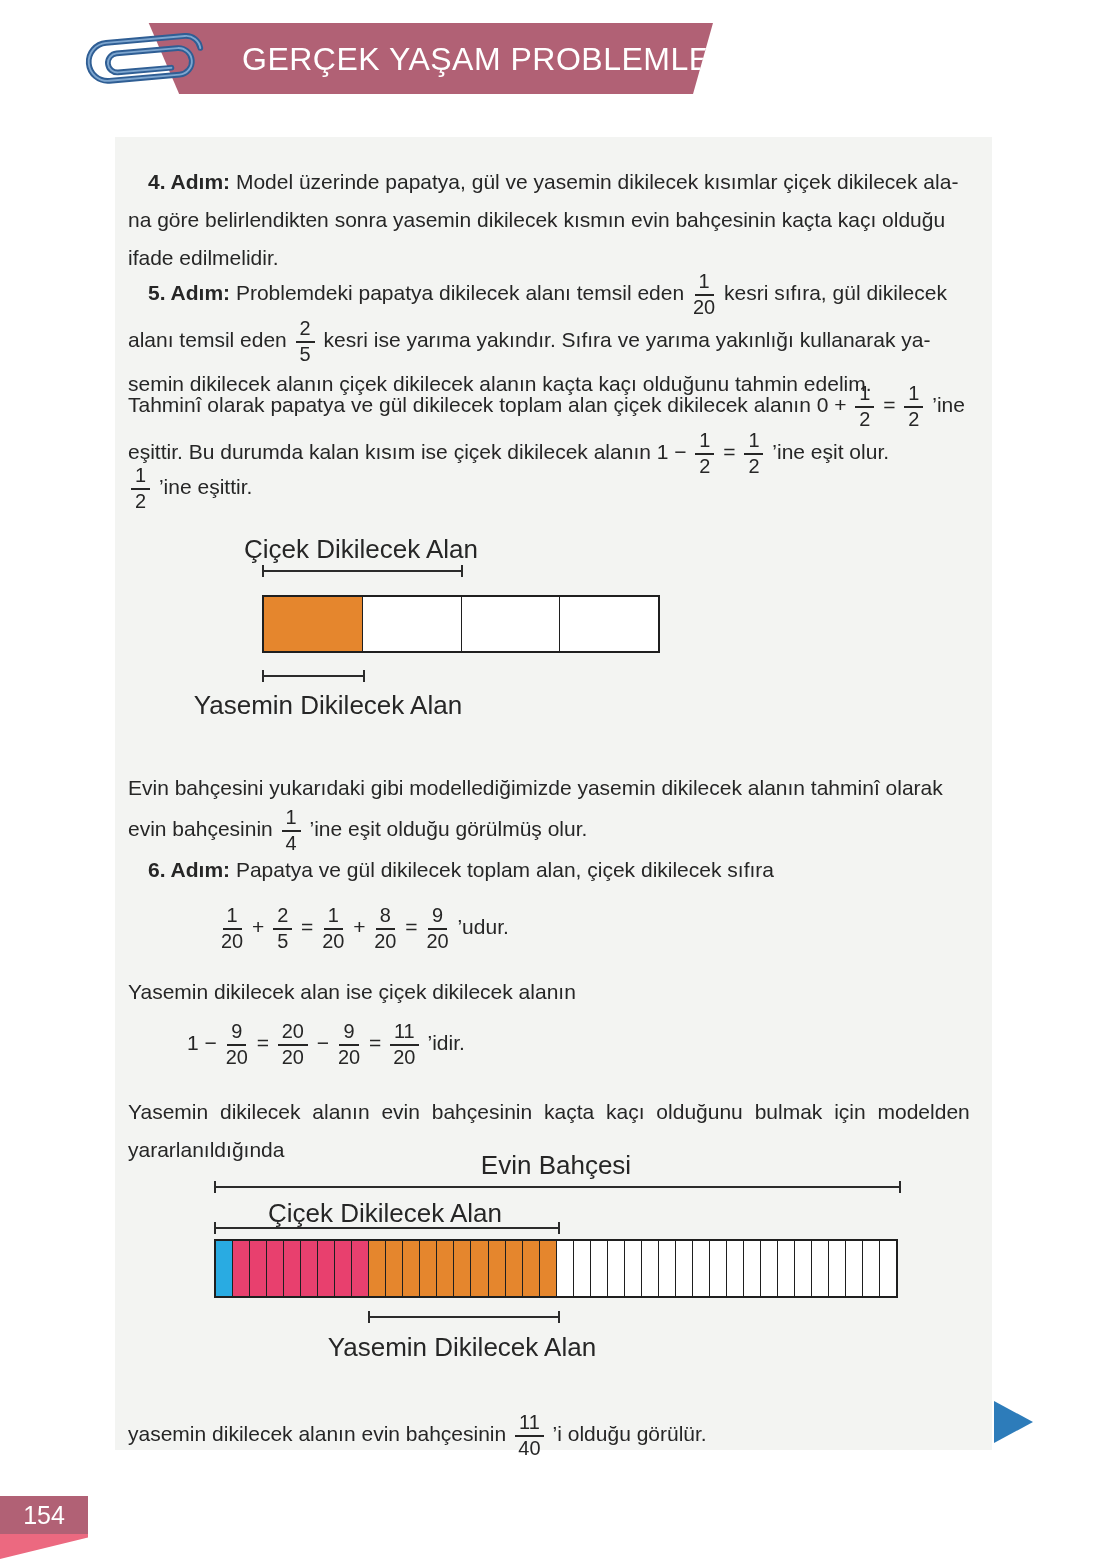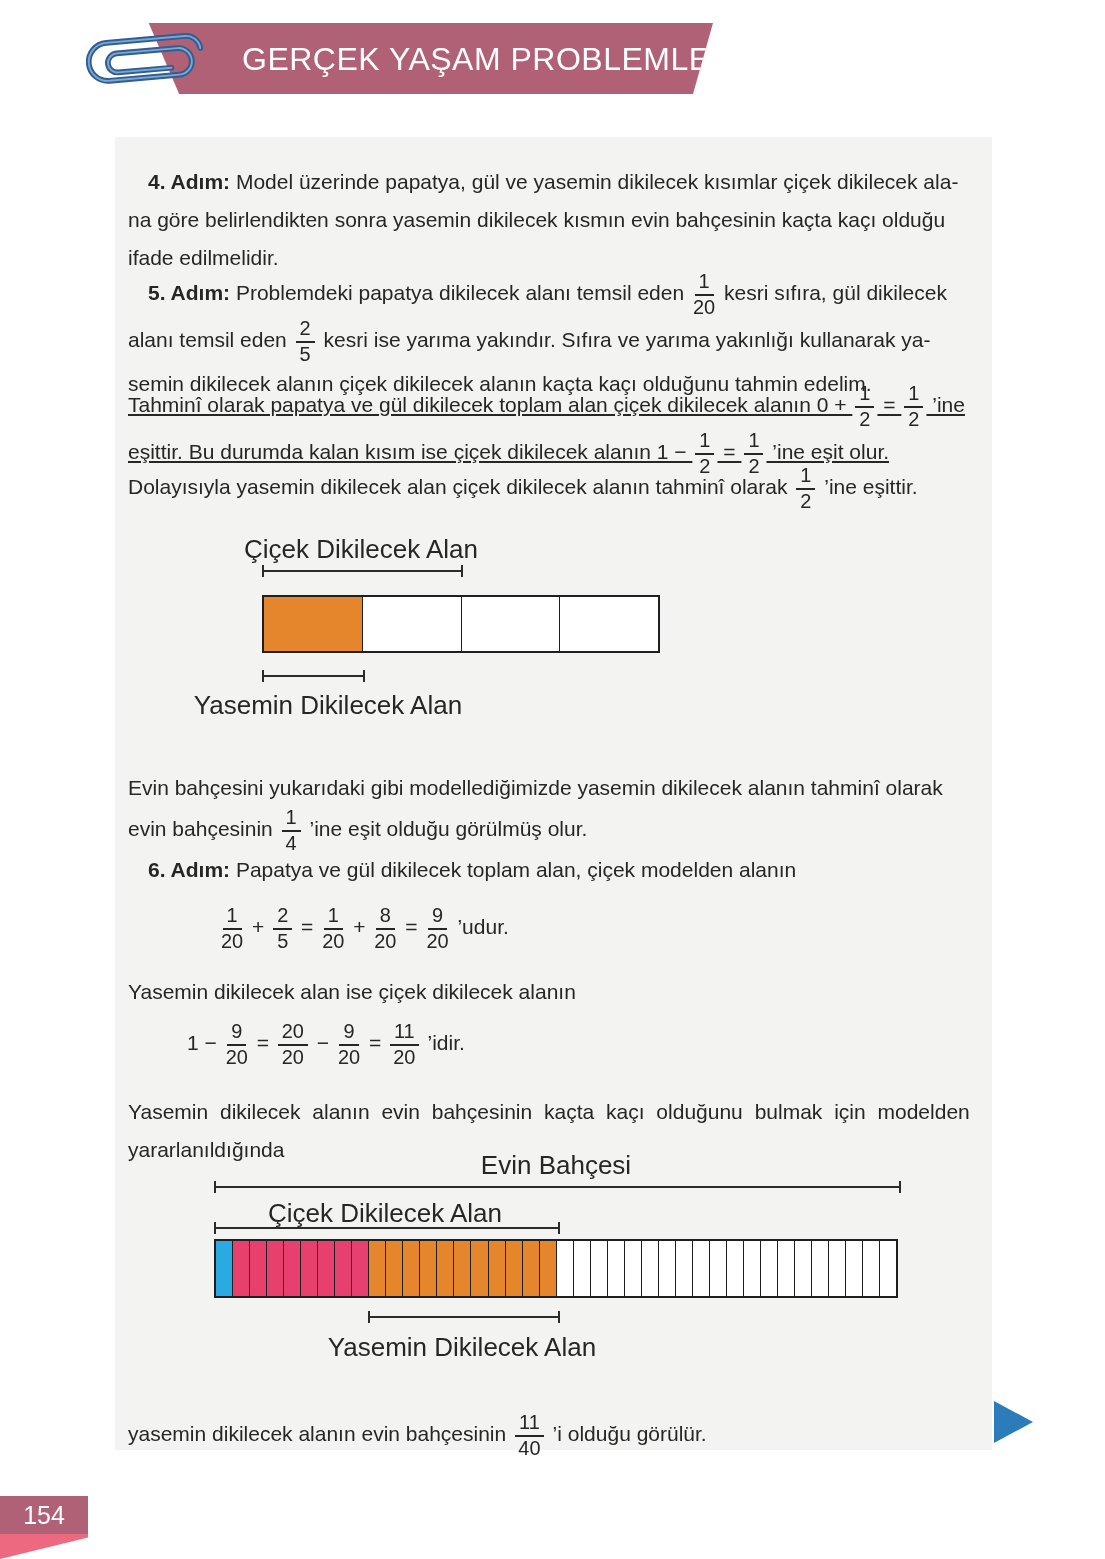"Tahminî olarak papatya ve gül" #p3 { text-decoration: underline -> none }
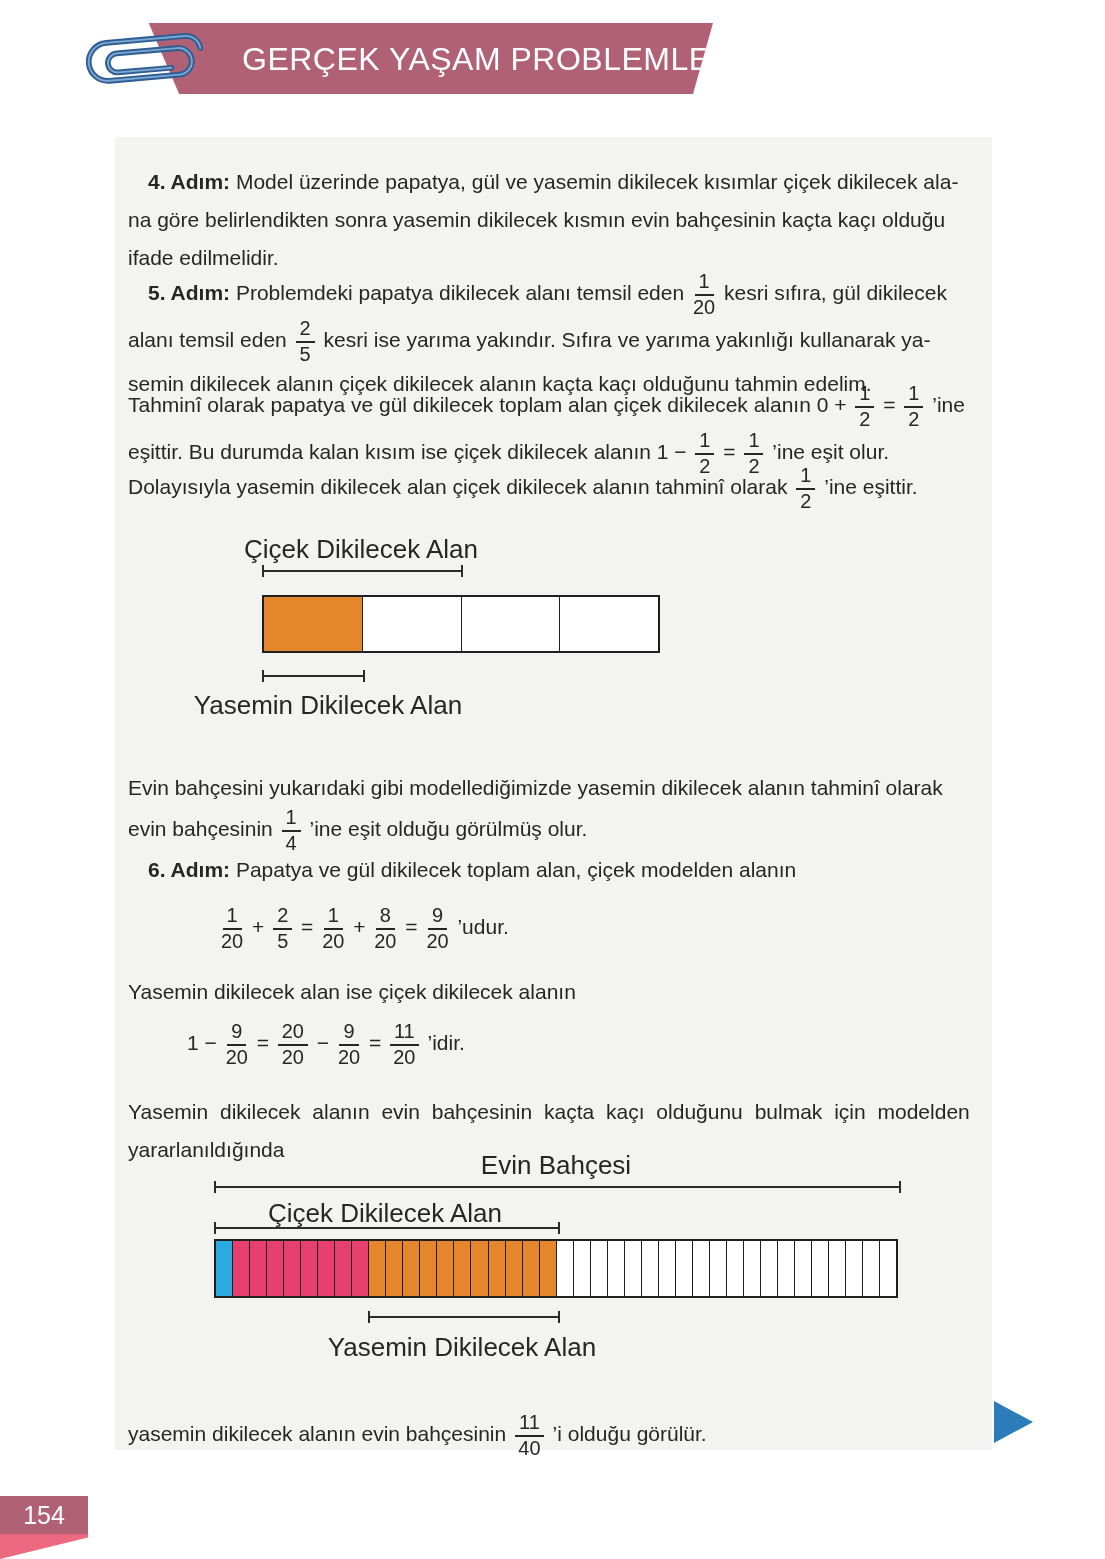"Dolayısıyla yasemin dikilecek alan çiçek" span { html: <span>Dolayısıyla yasemin dikilecek alan çiçek dikilecek alanın tahminî olarak </span> -> none }
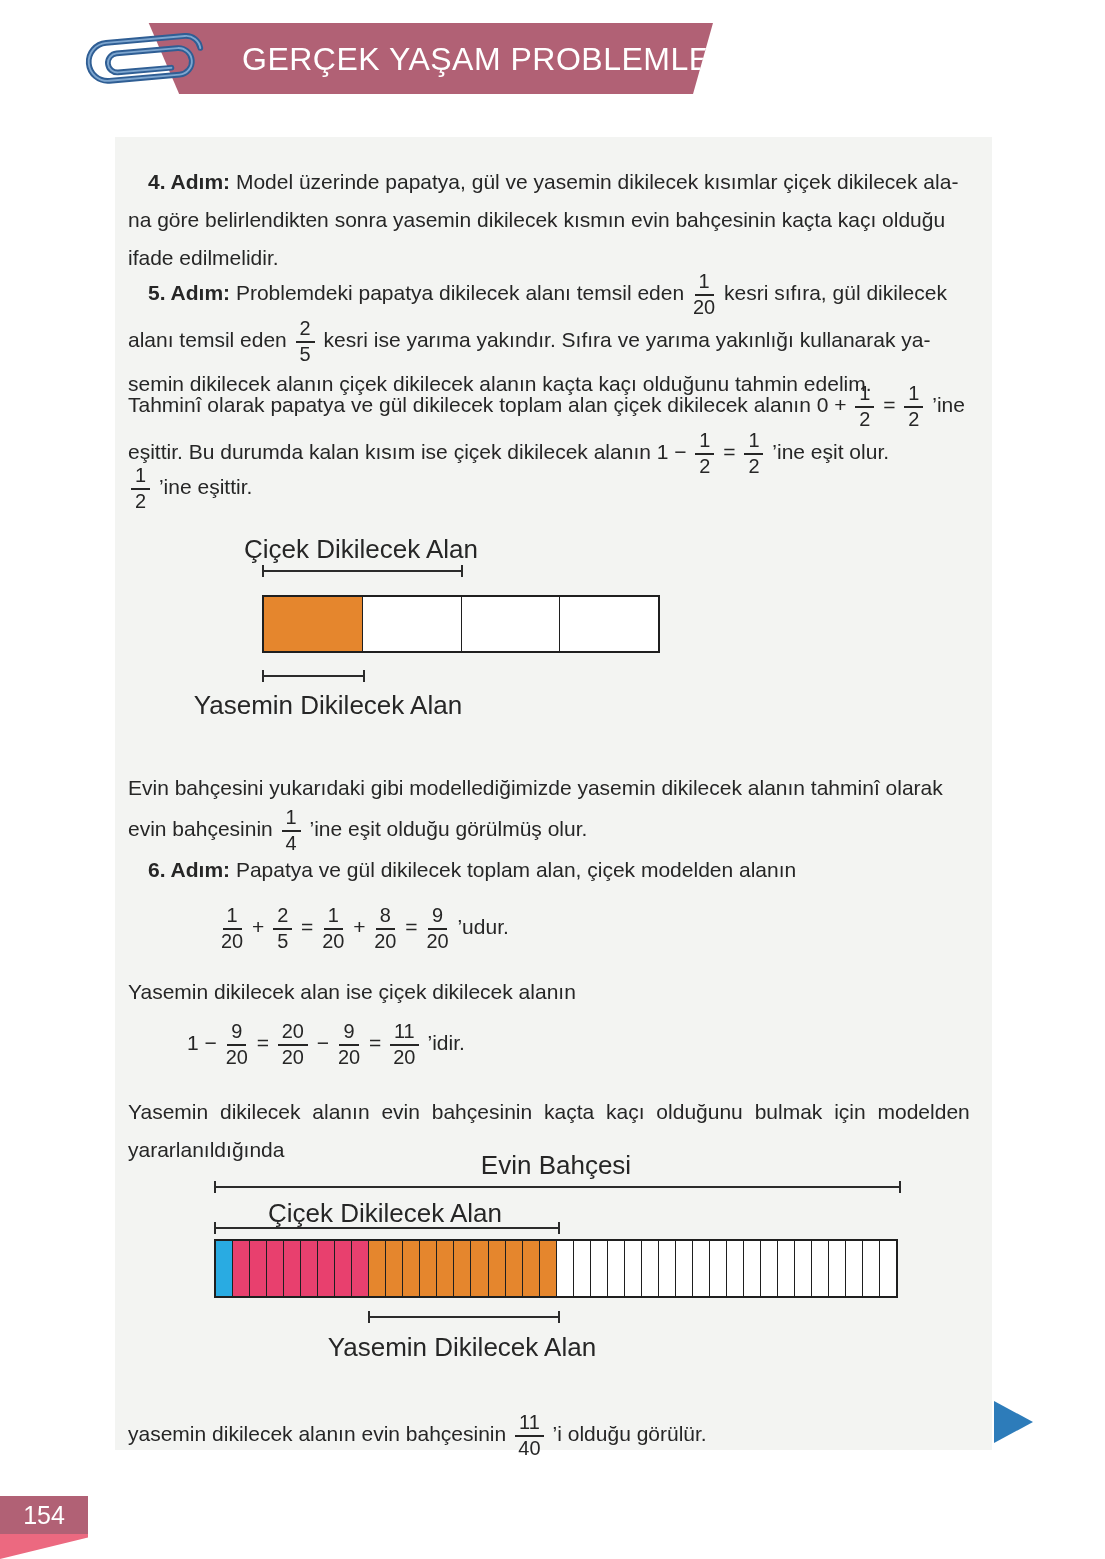"Papatya ve gül dikilecek toplam" span { text: modelden alanın -> dikilecek sıfıra }
